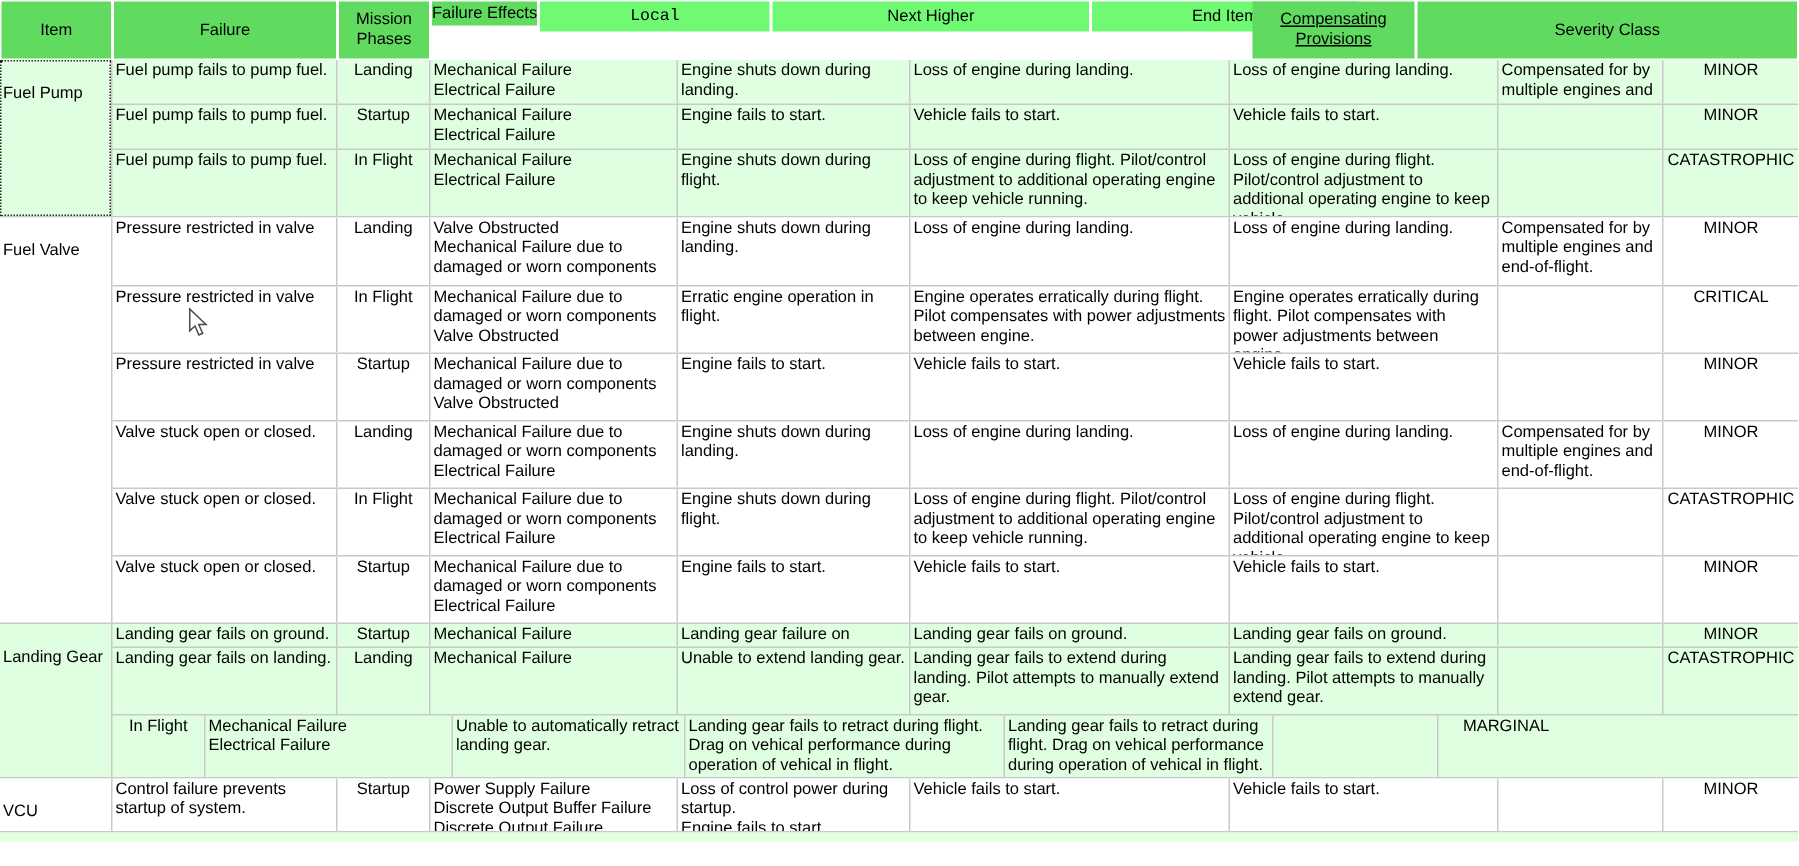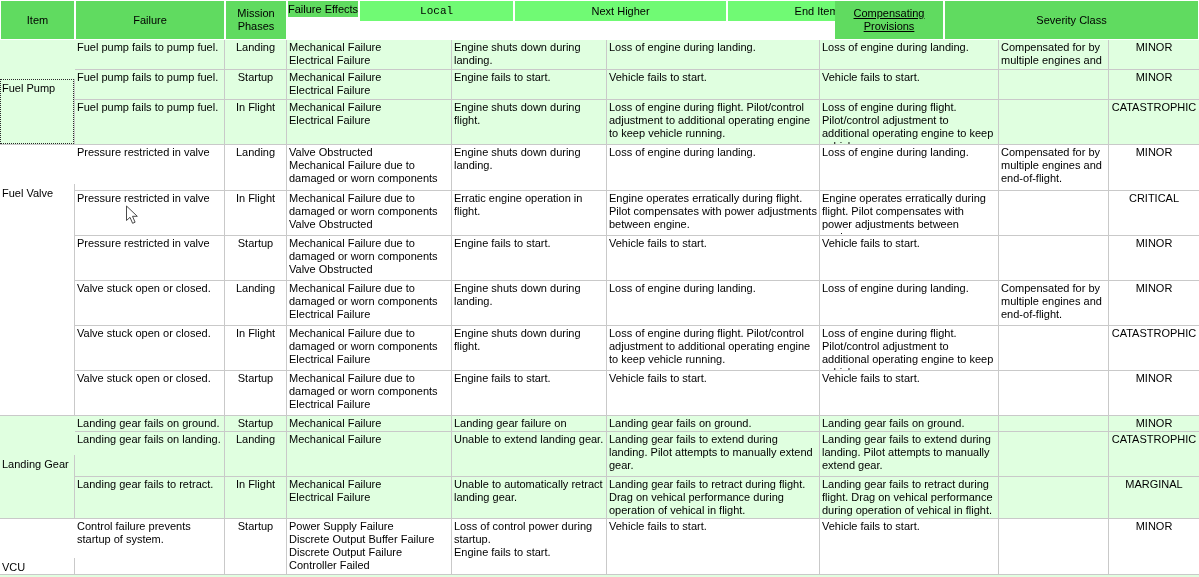"Fuel Pump" .item-cell { margin-top: 39px -> none; padding: 3px 2px 0 -> 16px 2px 0 }
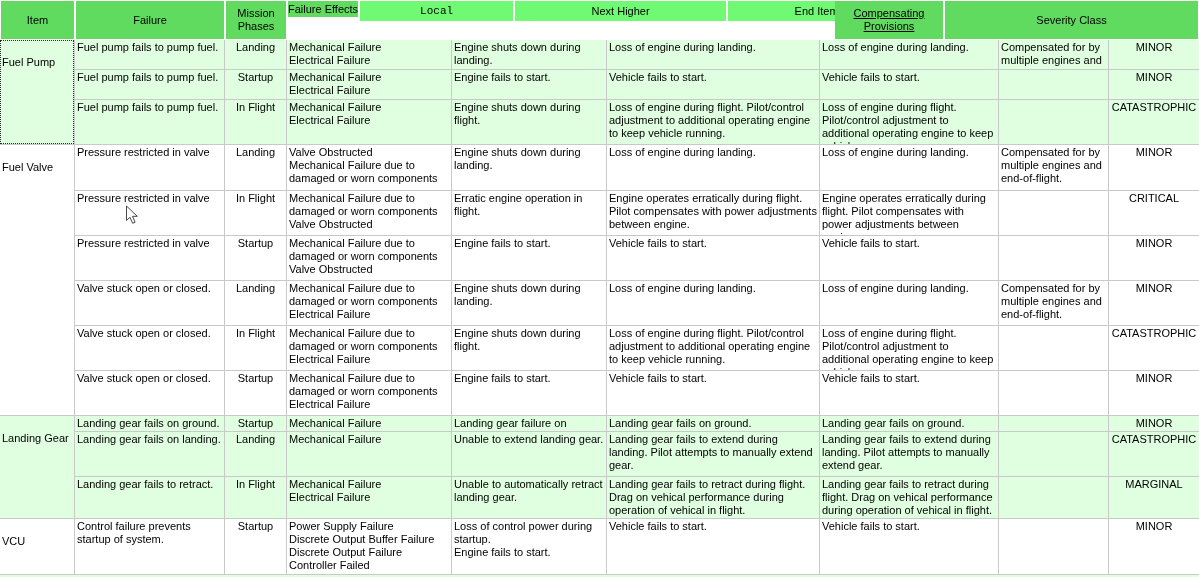"Landing gear fails to retract." div.cell { html: <div>Landing gear fails to retract.</div> -> none }
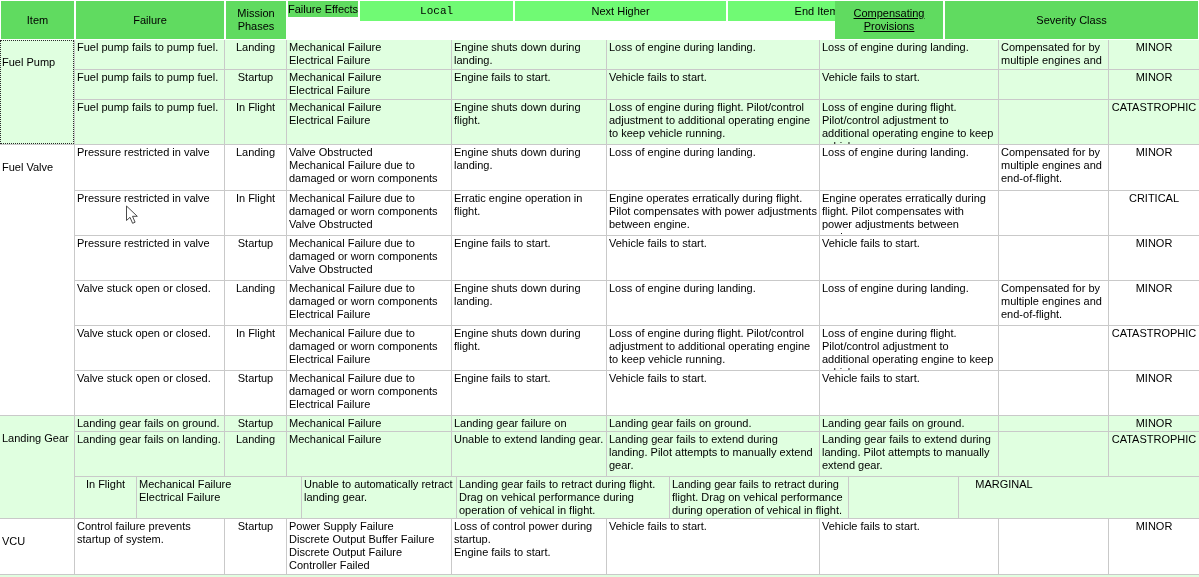"Control failure prevents startup of" div.row { height: 55px -> 35px }
